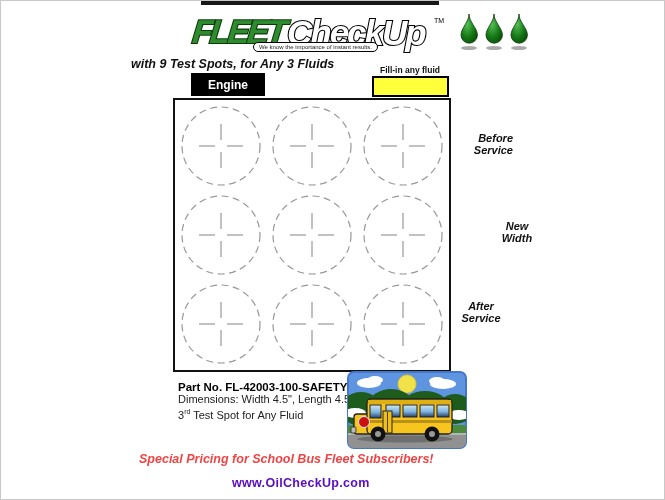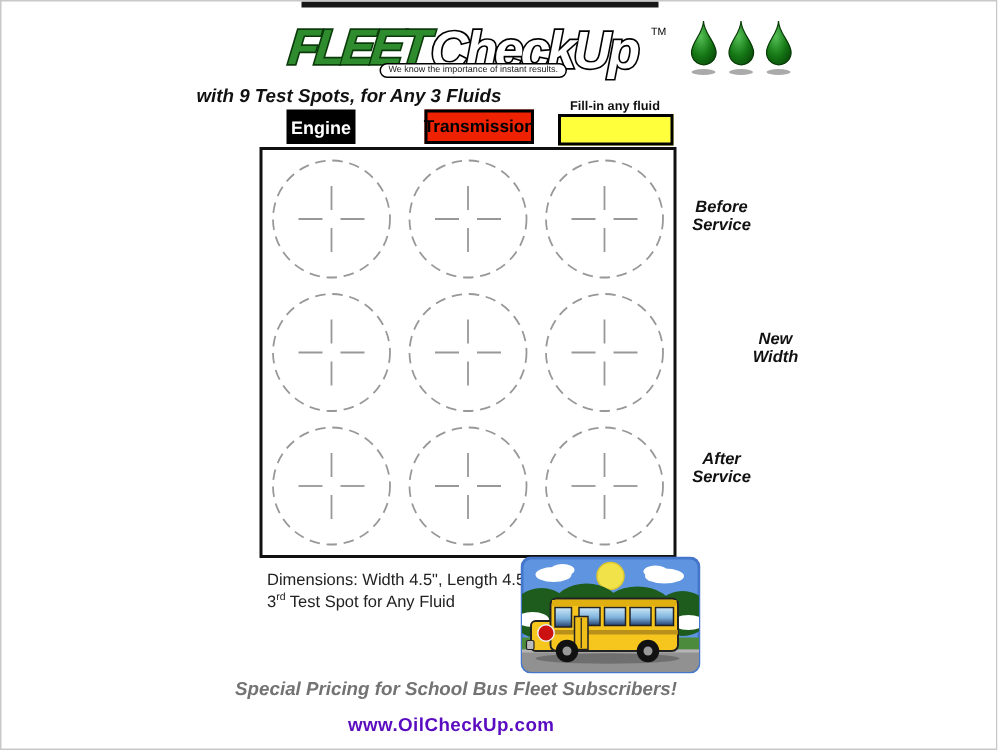"Engine" .legend-engine { width: 46px -> 74px }
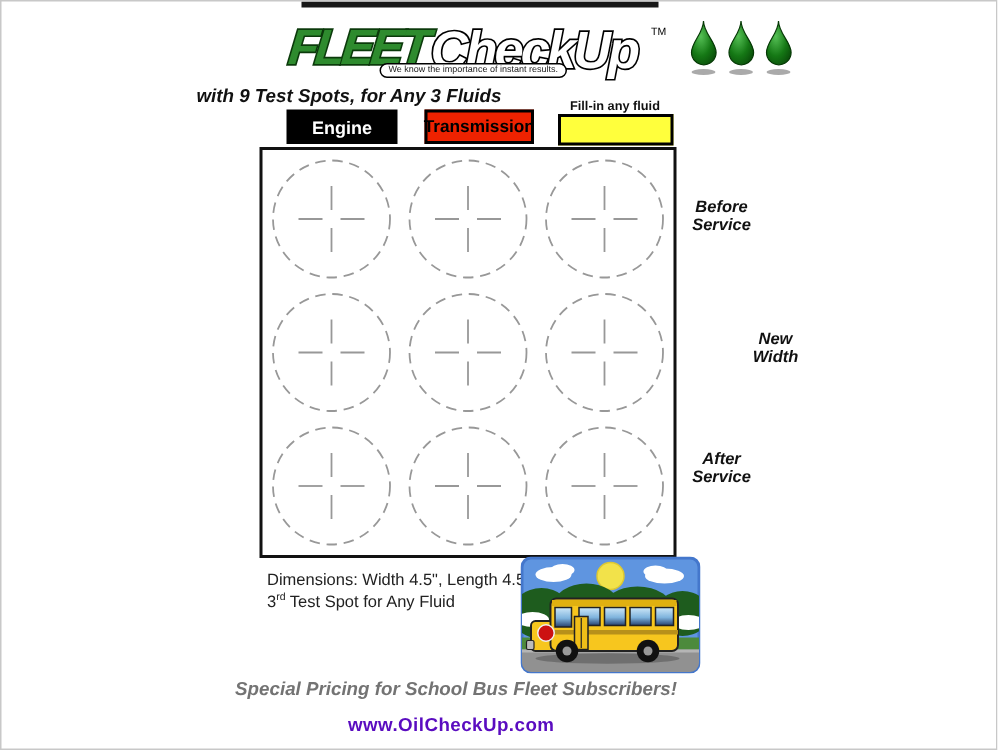"Transmission" div.legend-trans { html: <div>Transmission</div> -> none }
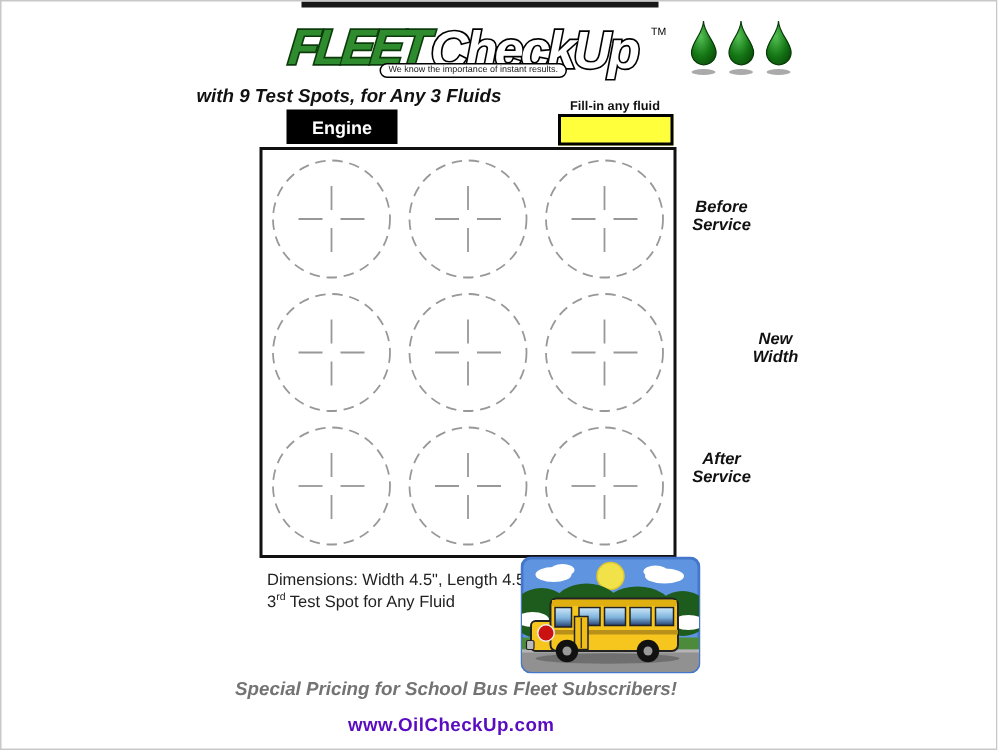"Before" .row-label.r0 { text-align: none -> right }
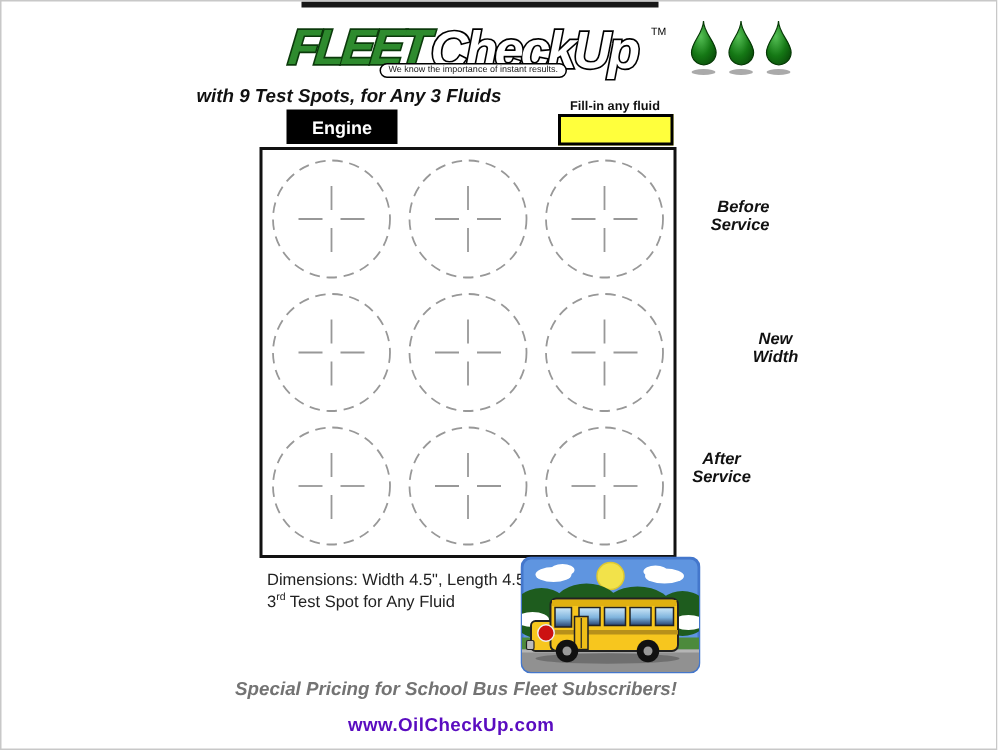"Part No. FL-42003-100-SAFETY" div.part { html: none -> <div>Part No. FL-42003-100-SAFETY</div> }
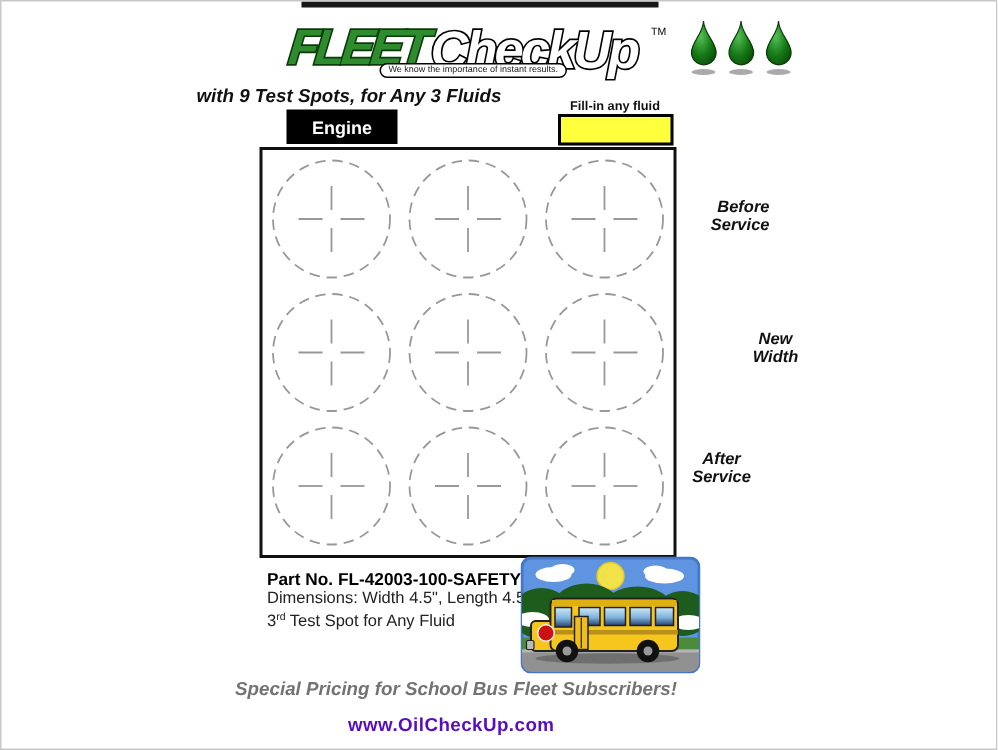"Special Pricing for School Bus" .promo { color: #737373 -> #ef4444; text-align: center -> left }
